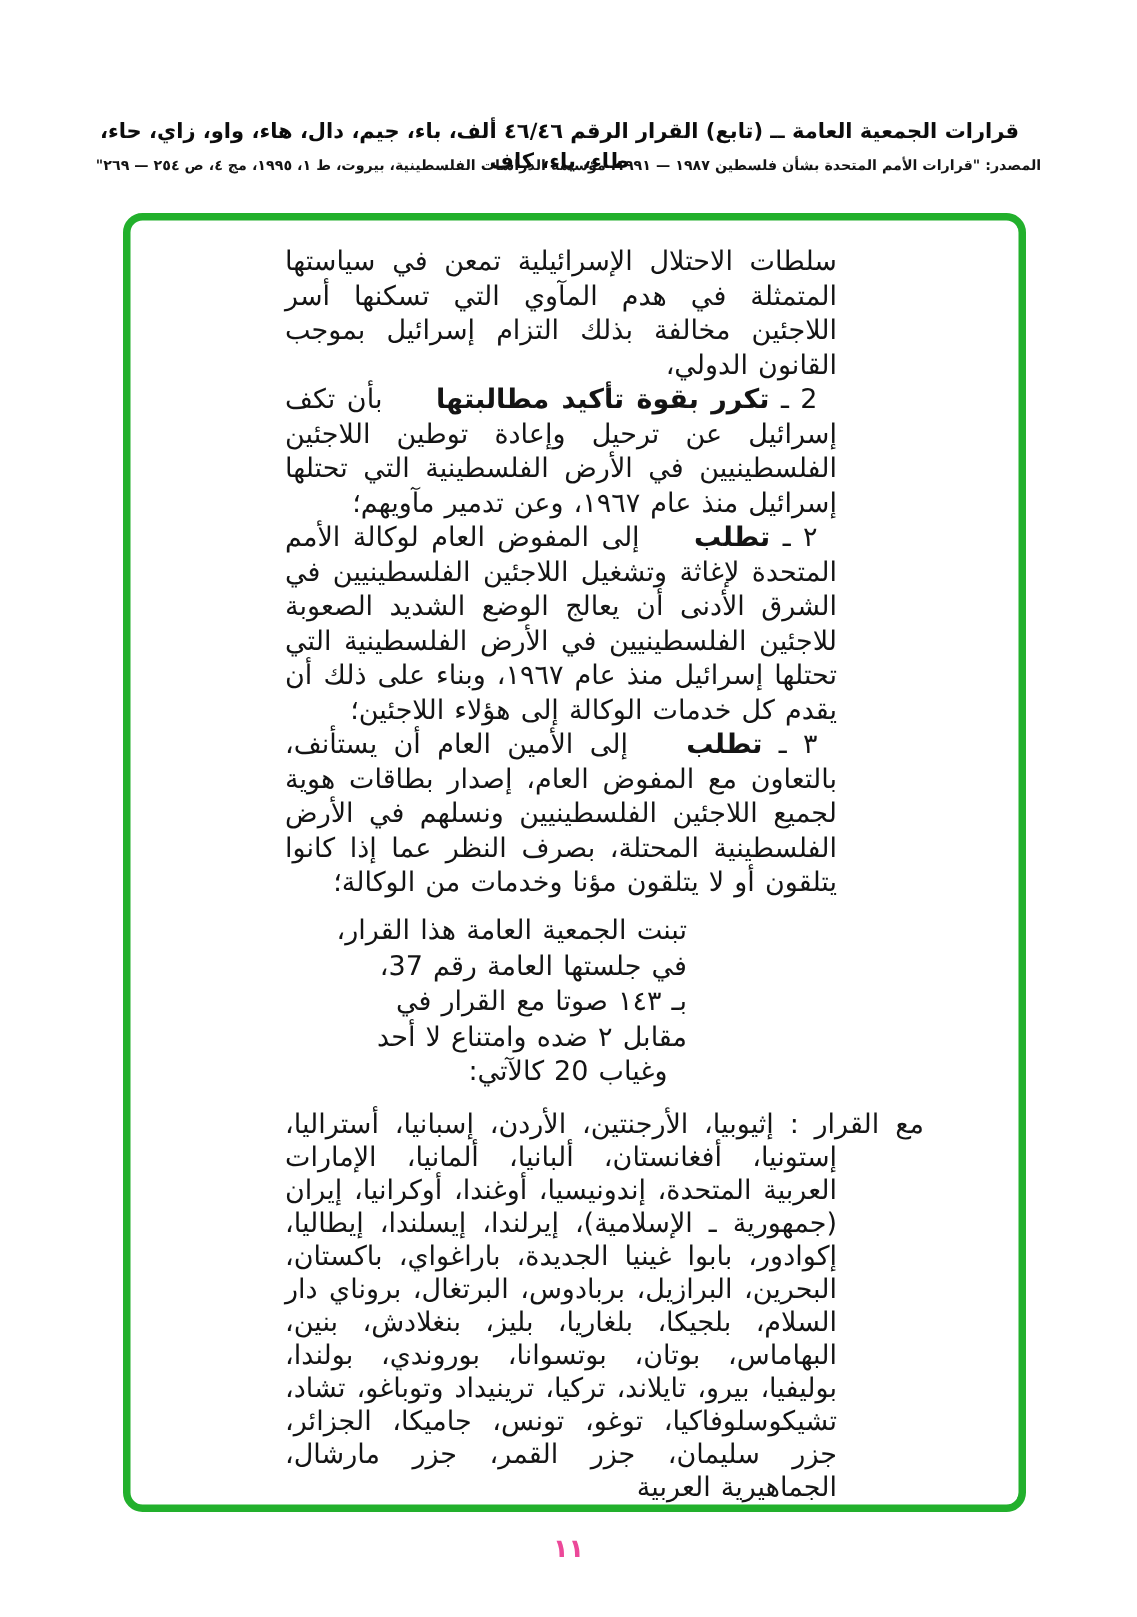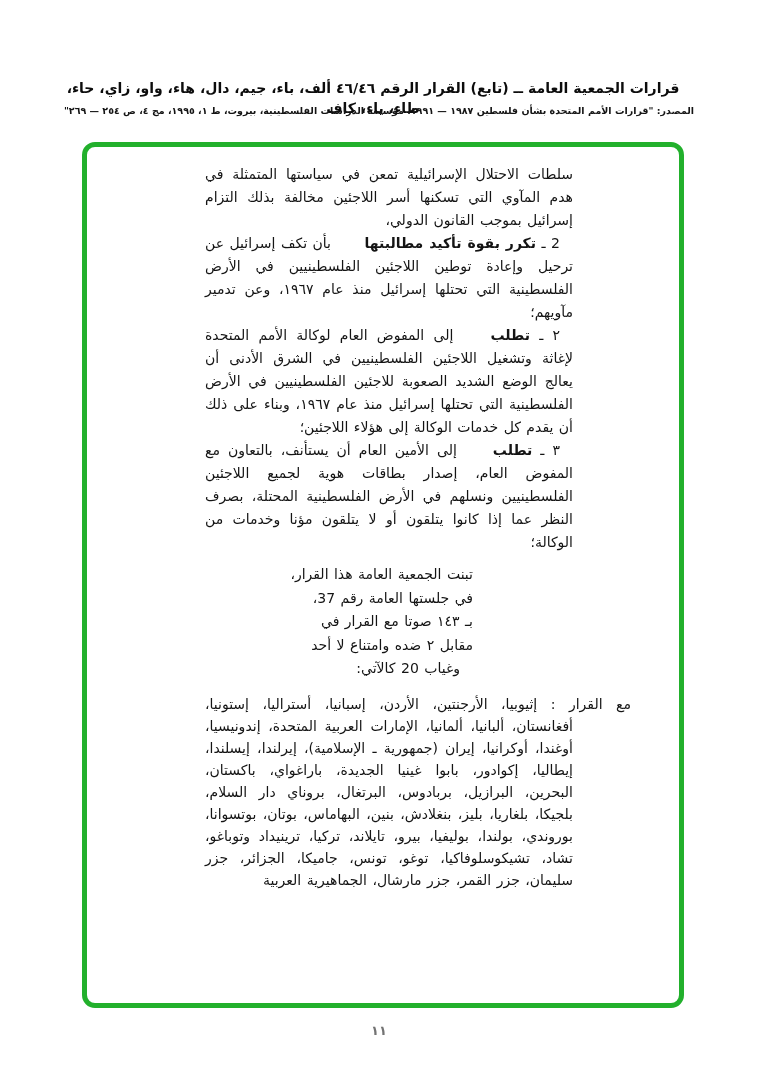"سلطات الاحتلال الإسرائيلية تمعن في" .content { font-size: 14px -> 18px; right: 185px -> 200px }
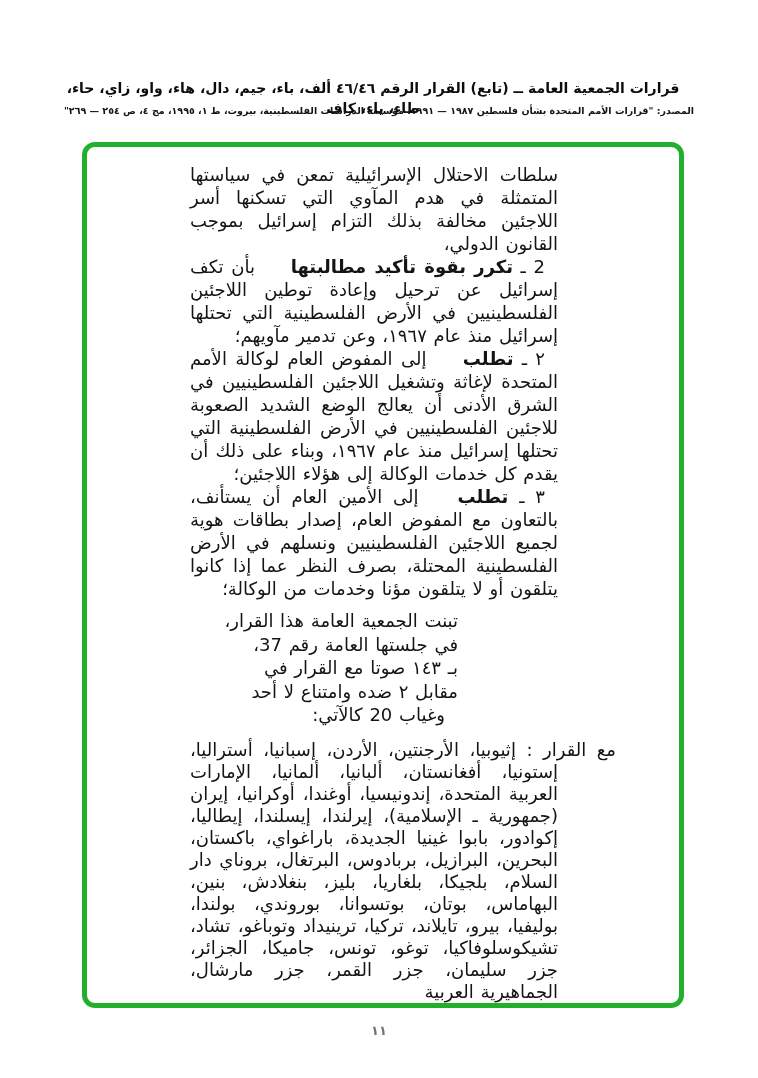"١١" .page-number { color: #737373 -> #ec4899; font-size: 13px -> 17px }
